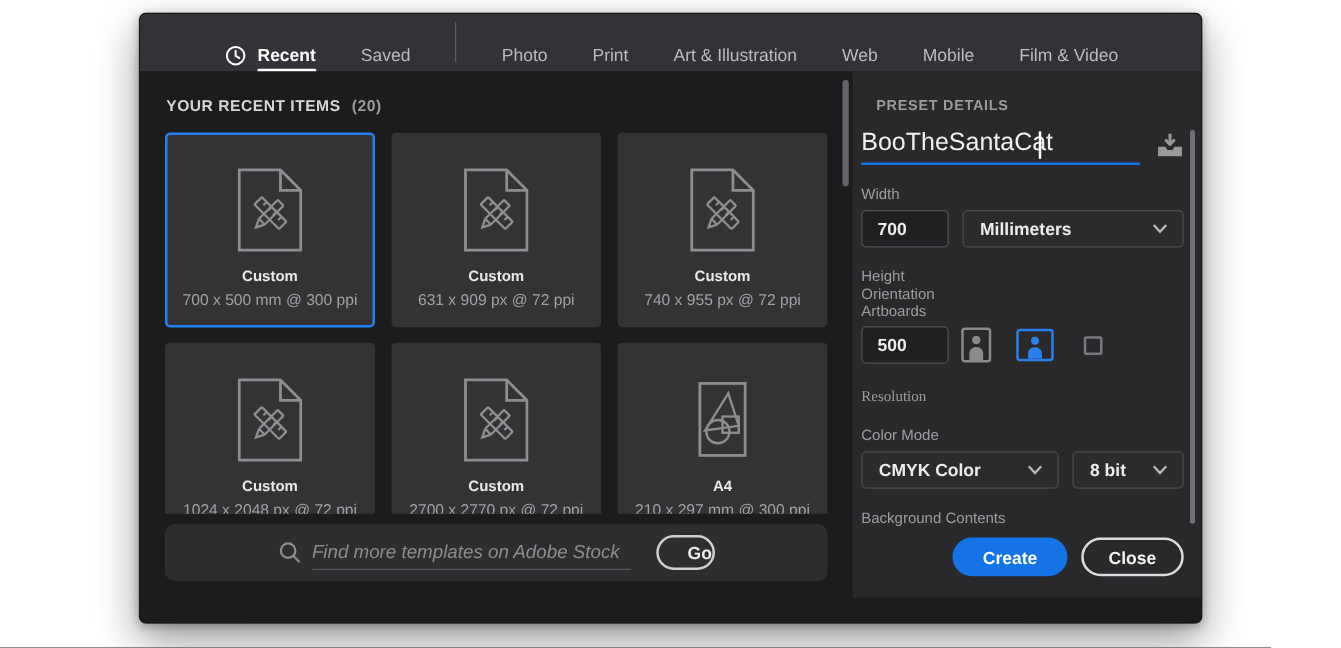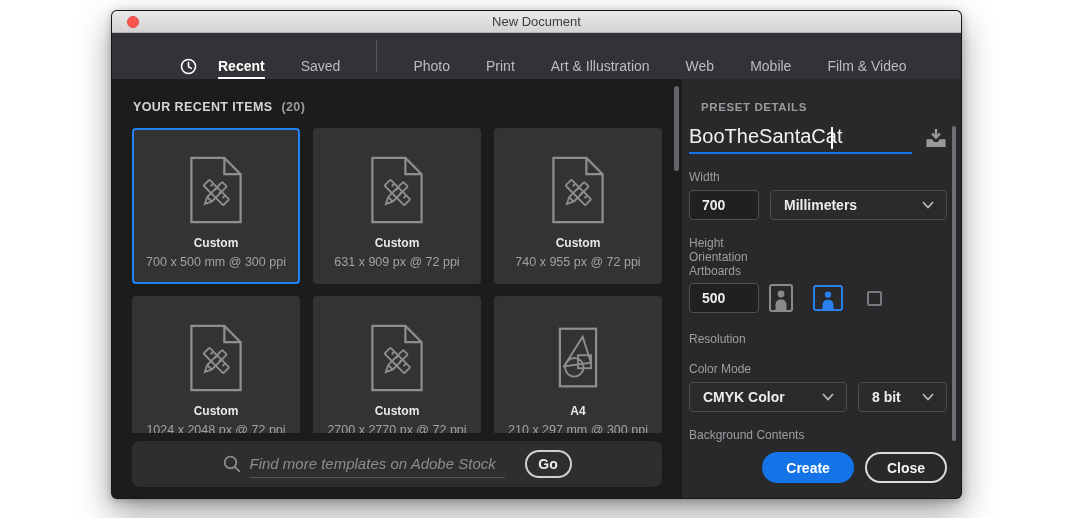"New Document" div.titlebar { html: <div> <span></span> <span>New Document</span> </div> -> none }
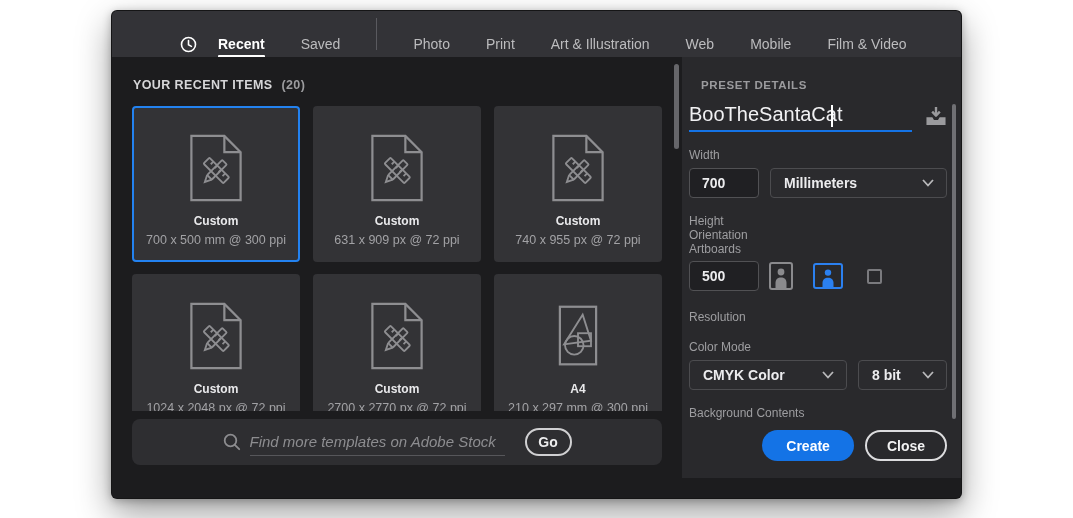"Recent" .tab { gap: 21px -> 9px }
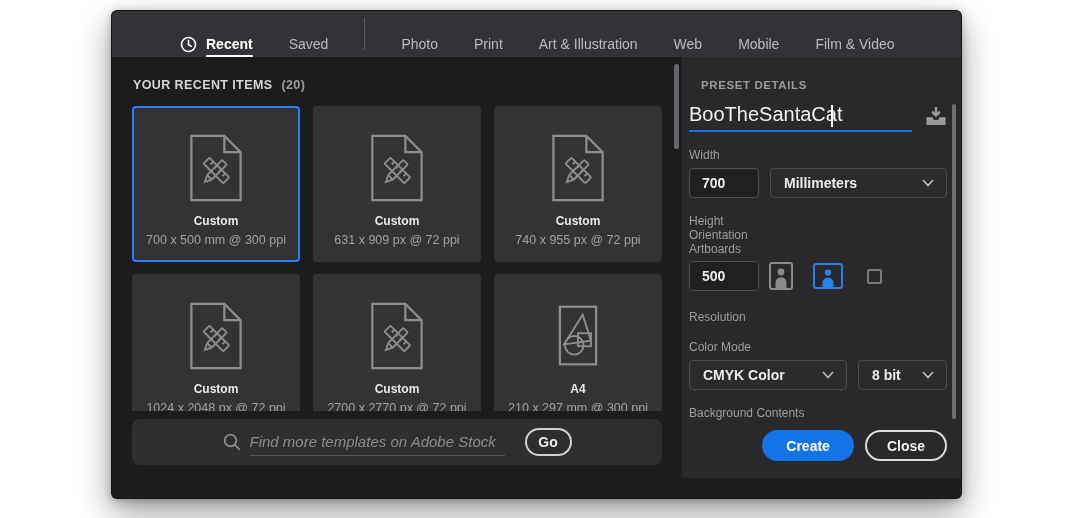"Resolution" .gap-lg { font-family: none -> Liberation Serif, serif }
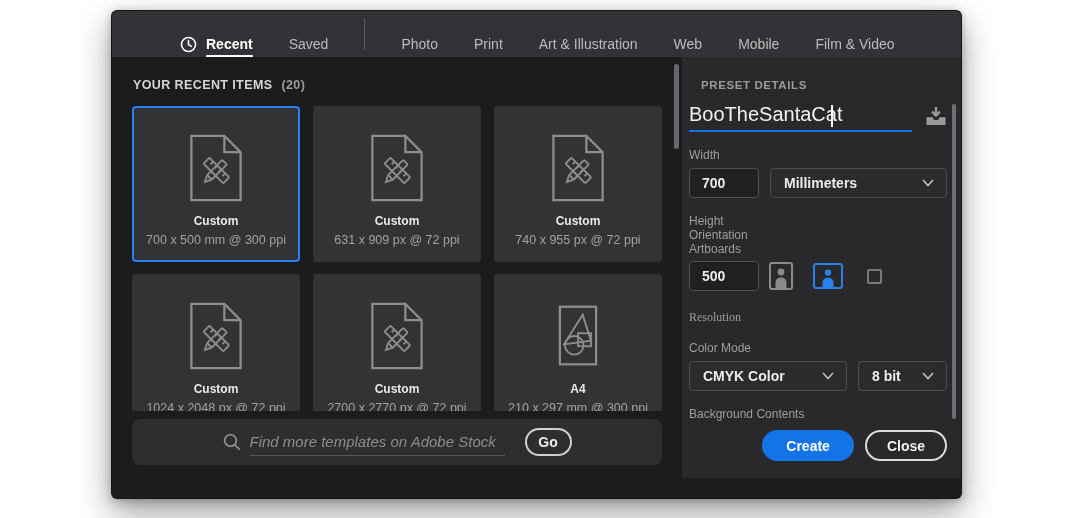"Go" .go-button { text-align: center -> right }
